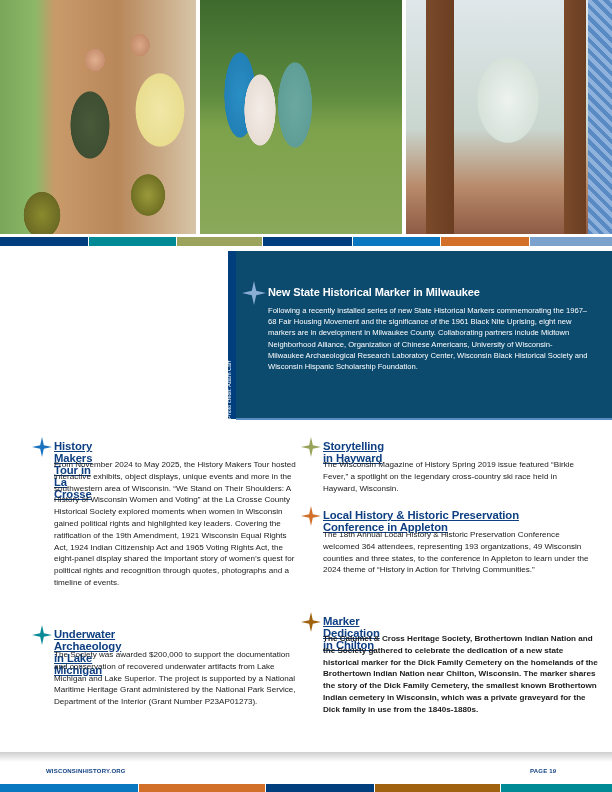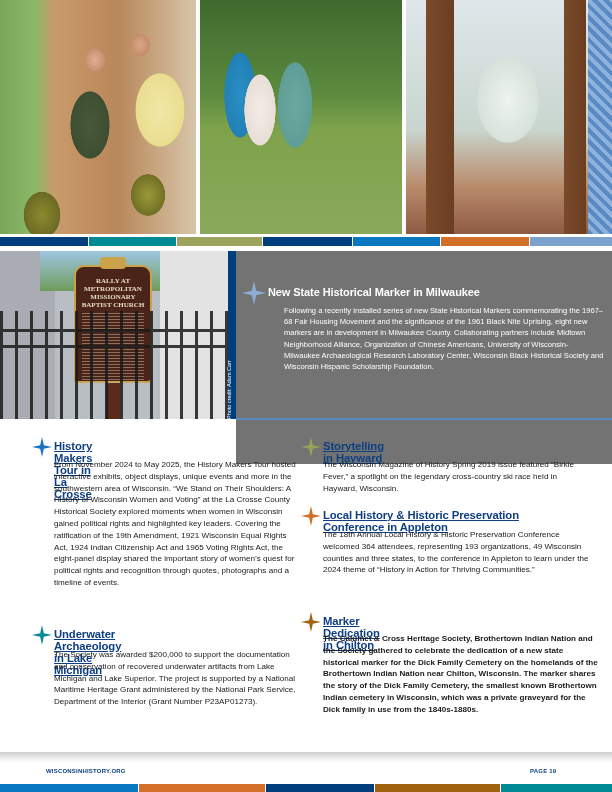"RALLY AT METROPOLITAN MISSIONARY BAPTIST" div.marker-photo { html: <div> <div></div> <div> <div>RALLY AT METROPOLITAN MISSIONARY BAPTIST CHURCH</div> <div></div> </div> <div></div> <div></div> <div></div> </div> -> none }
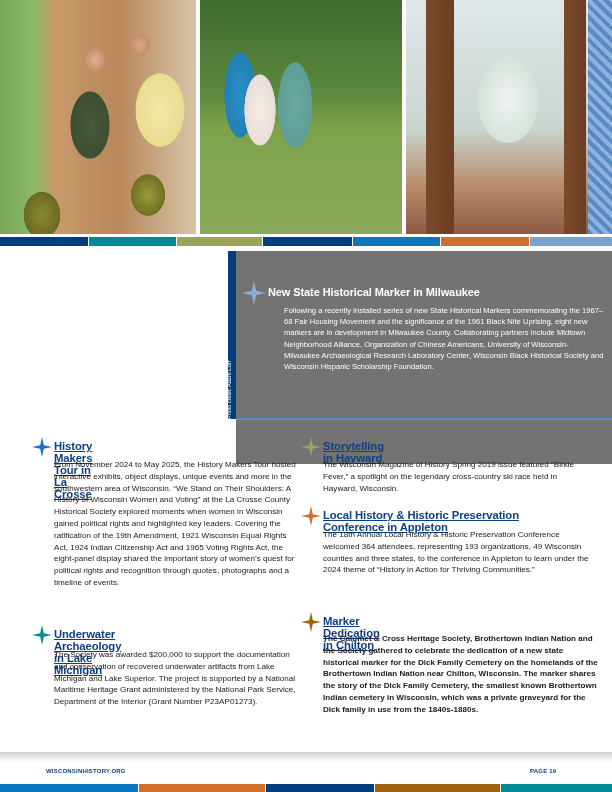"New State Historical Marker in" .blue-panel { background: #737373 -> #0c4a6e; height: 213px -> 168px }
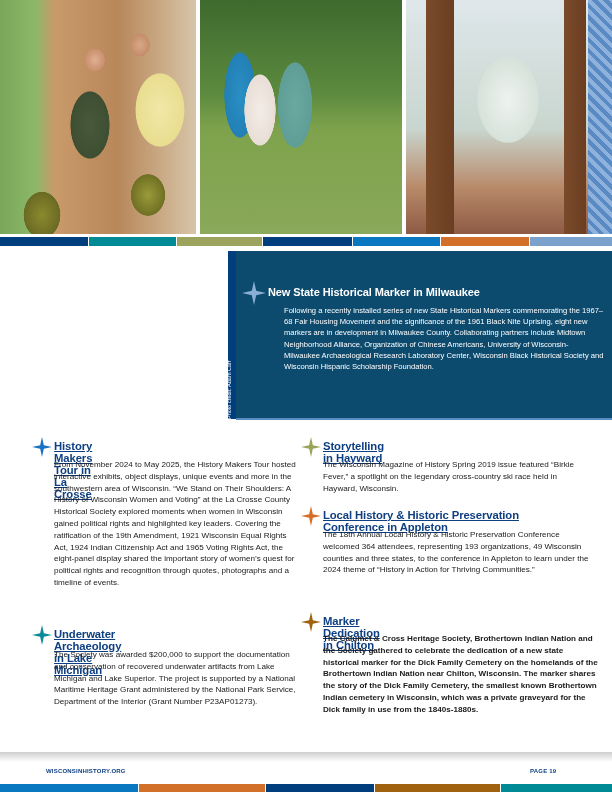"Following a recently installed series" .blue-panel .panel-body { margin-left: 16px -> none }
